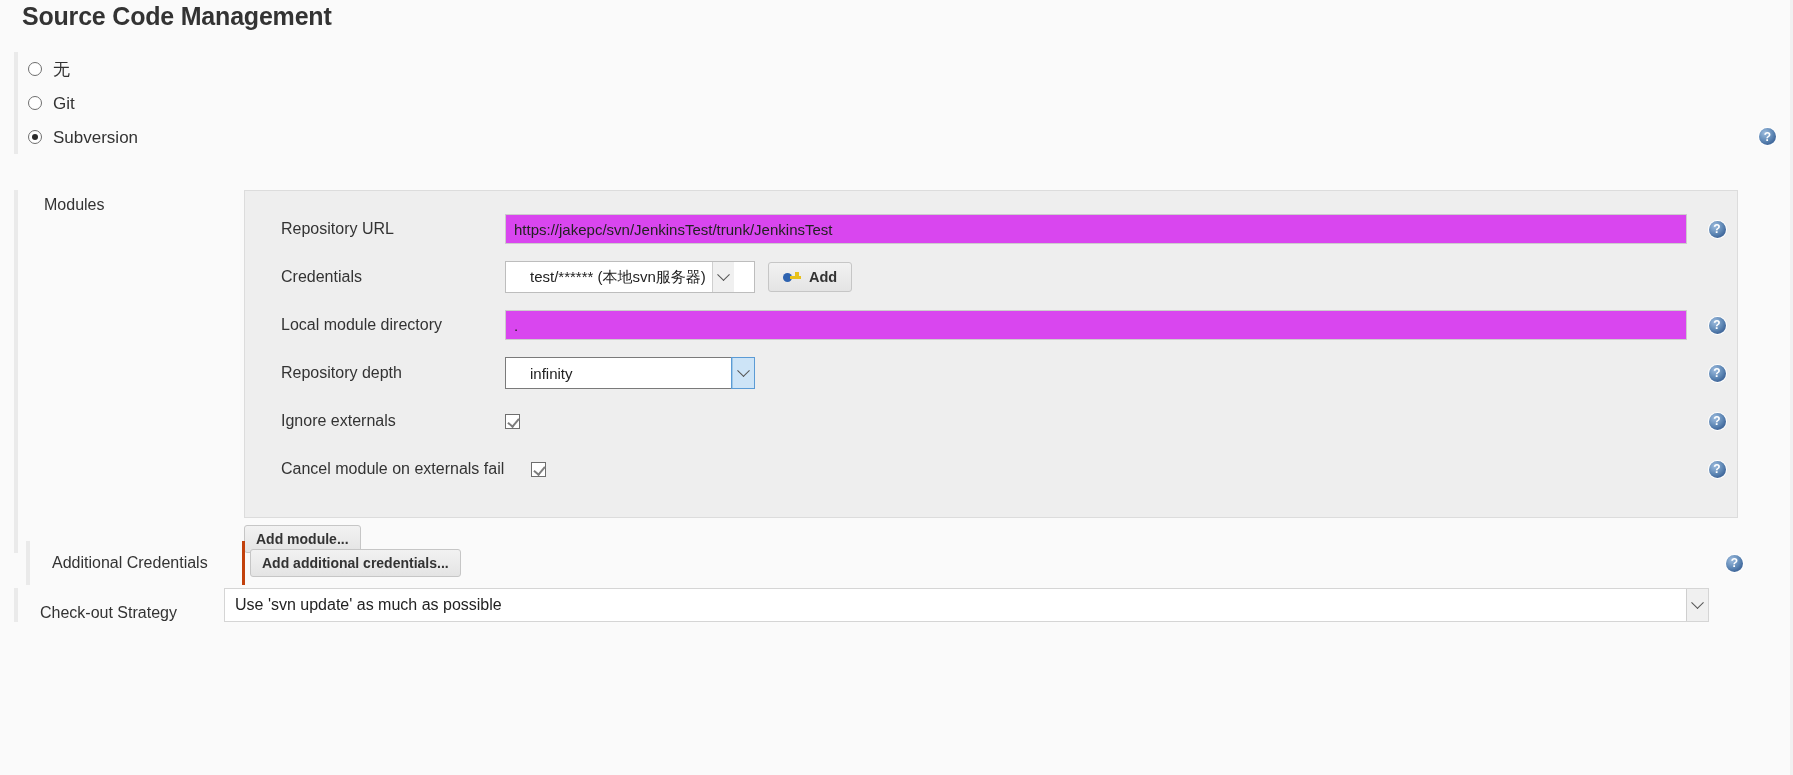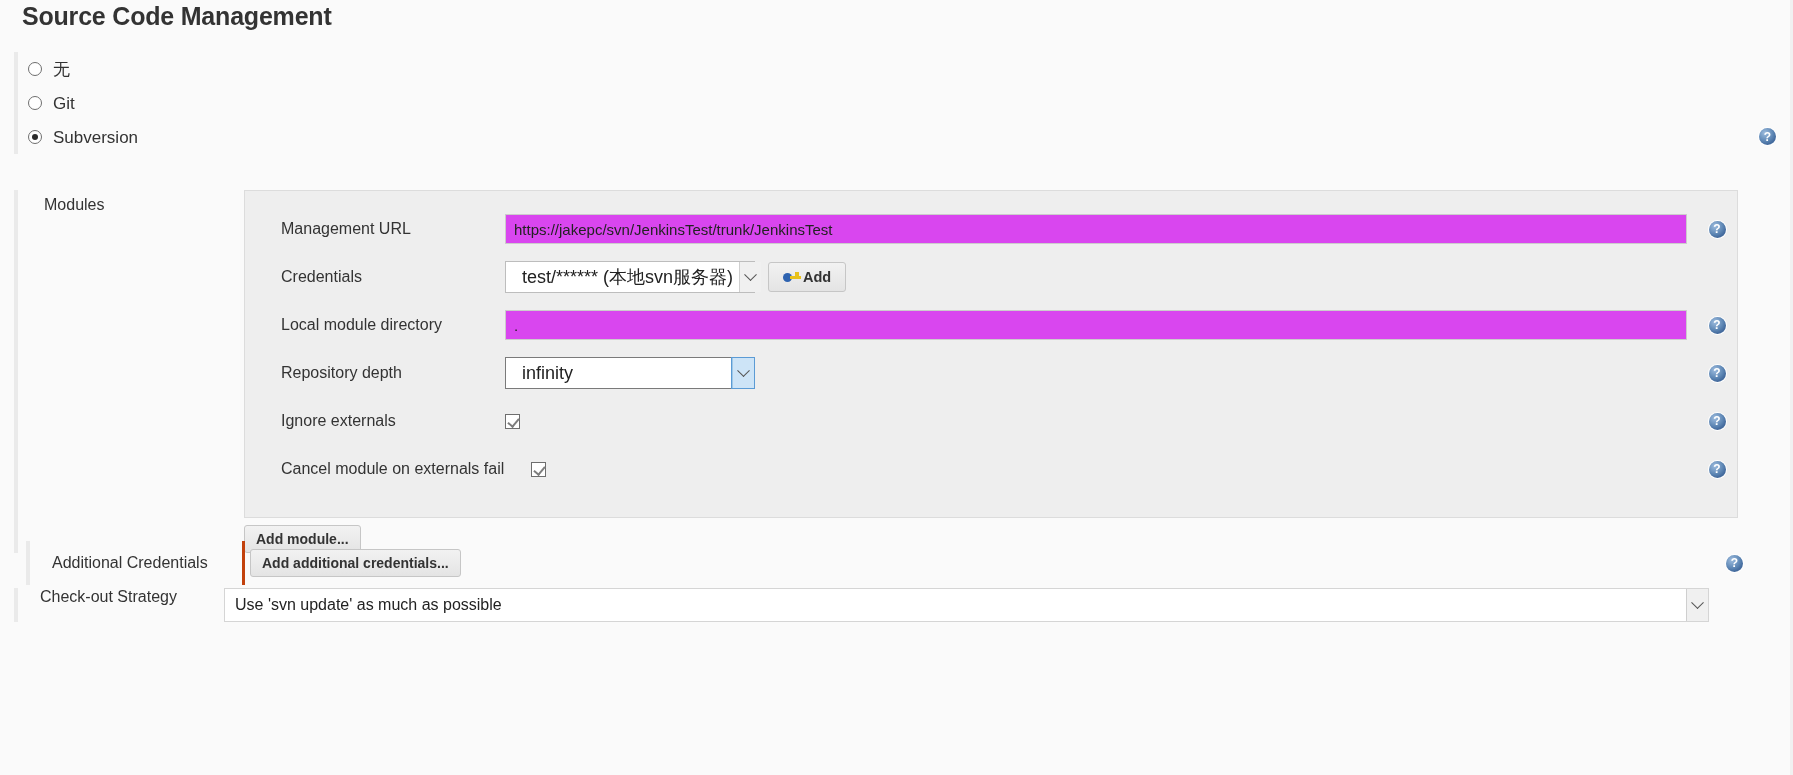"Management URL" div.field-label { text: Management -> Repository }
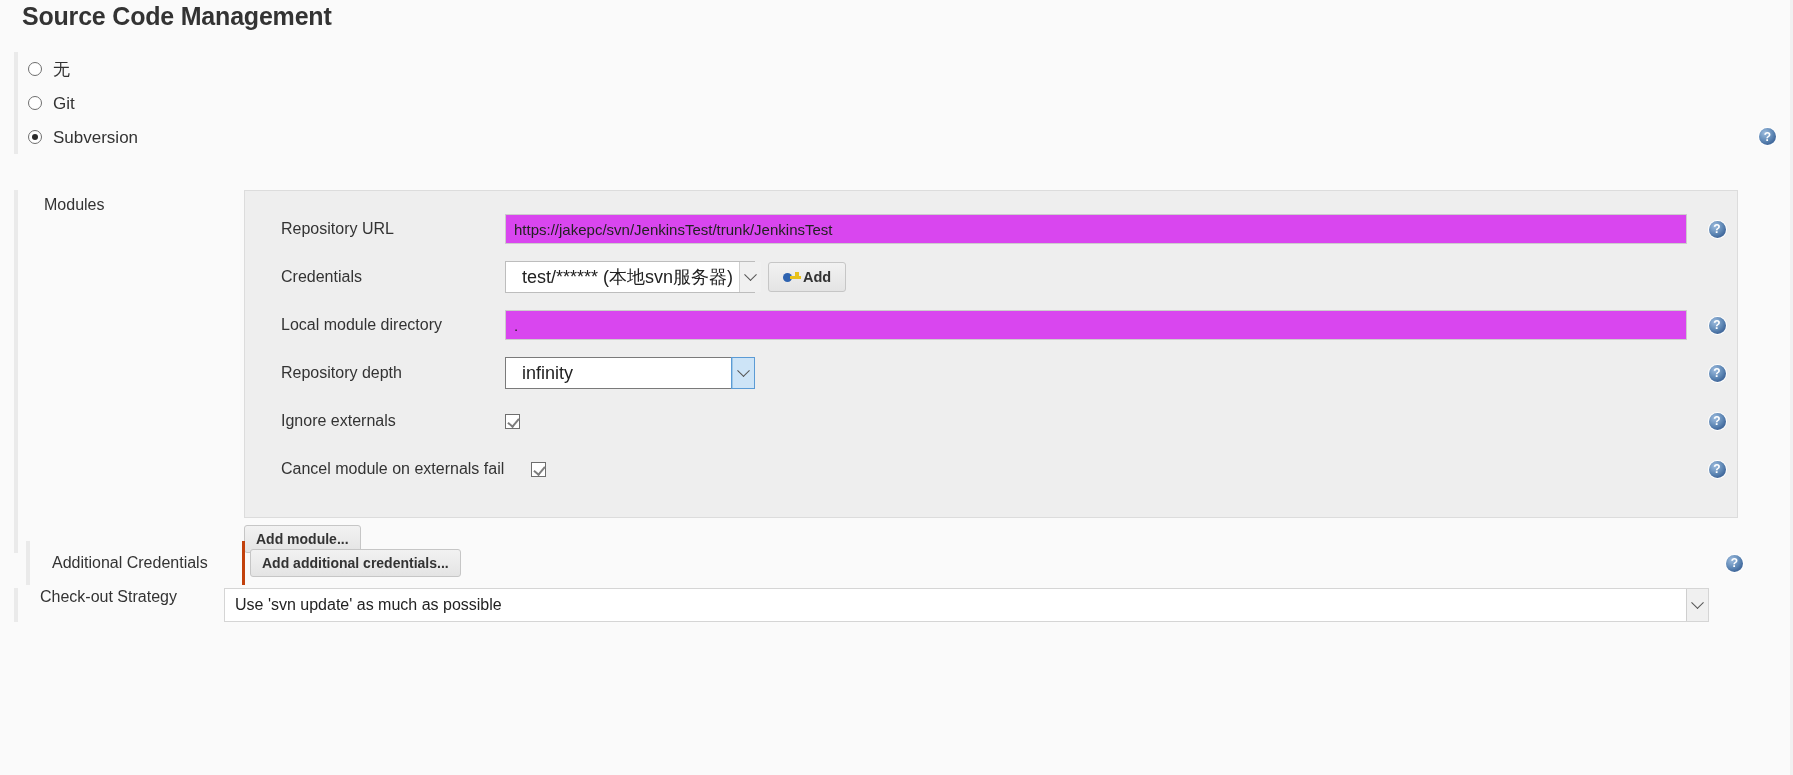"test/****** (本地svn服务器)" .select-box { font-size: 18px -> 15px; padding: 0 0 0 16px -> 0 0 0 24px }
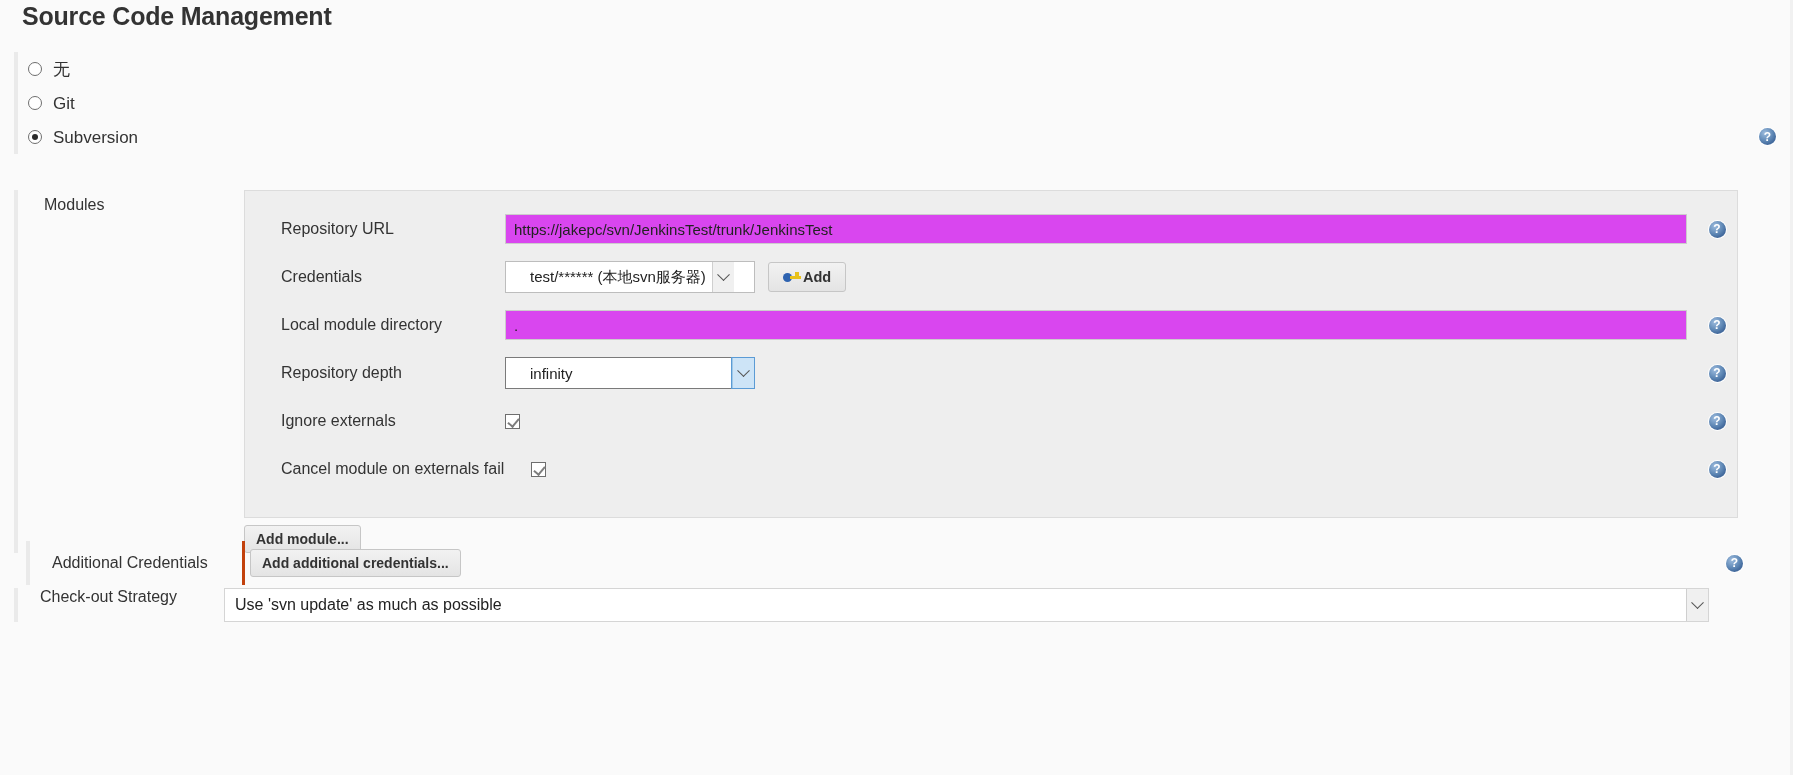"Add" .btn { gap: 2px -> 8px }
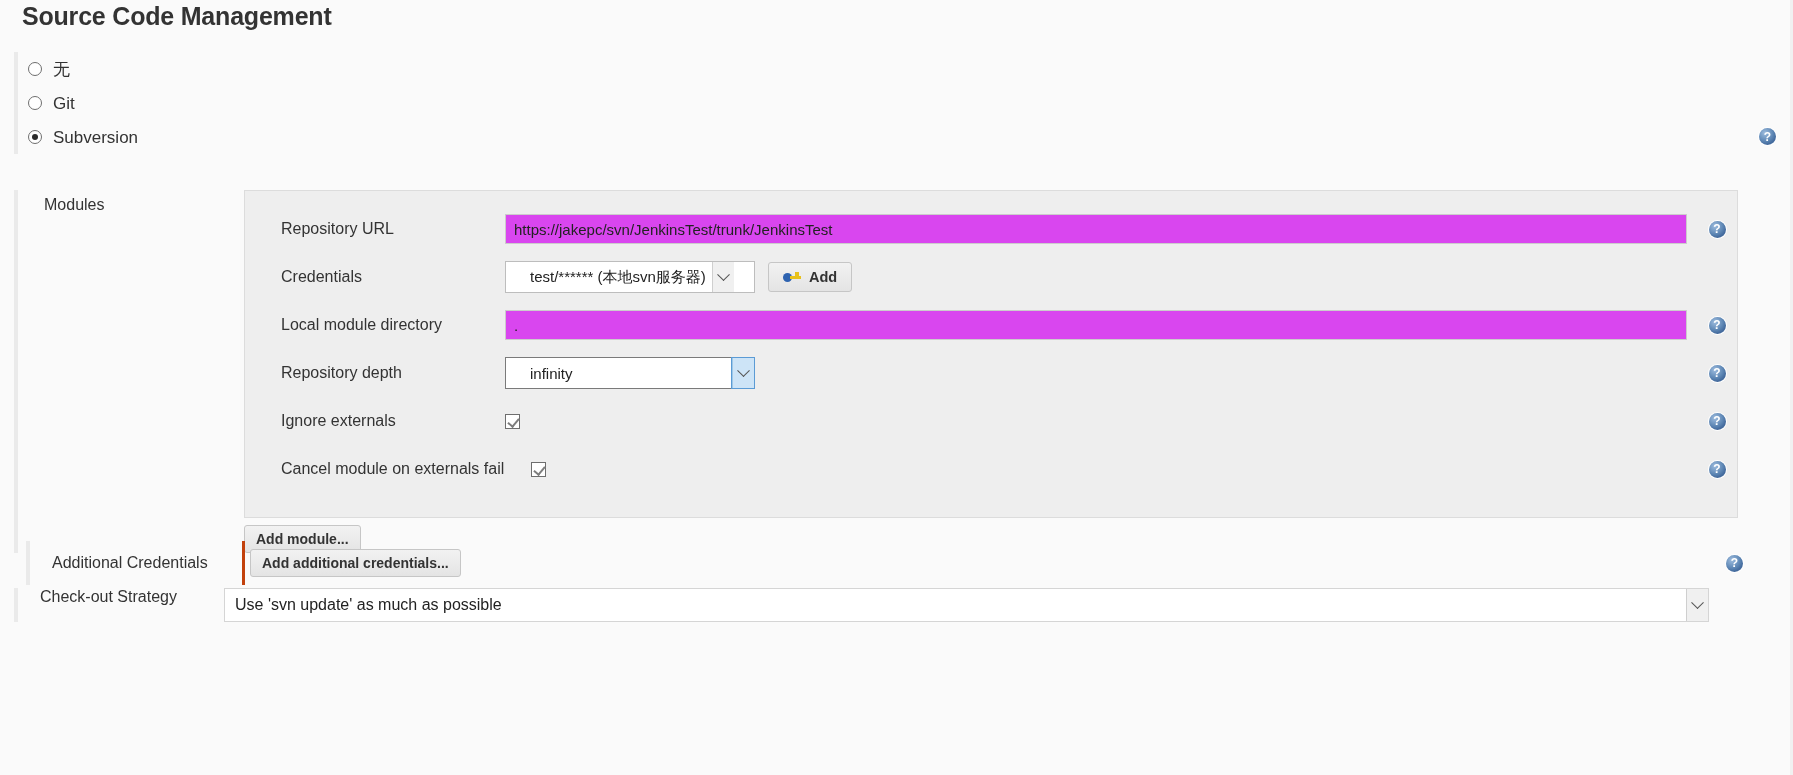"Check-out Strategy" .strategy-row { align-items: flex-start -> flex-end }
